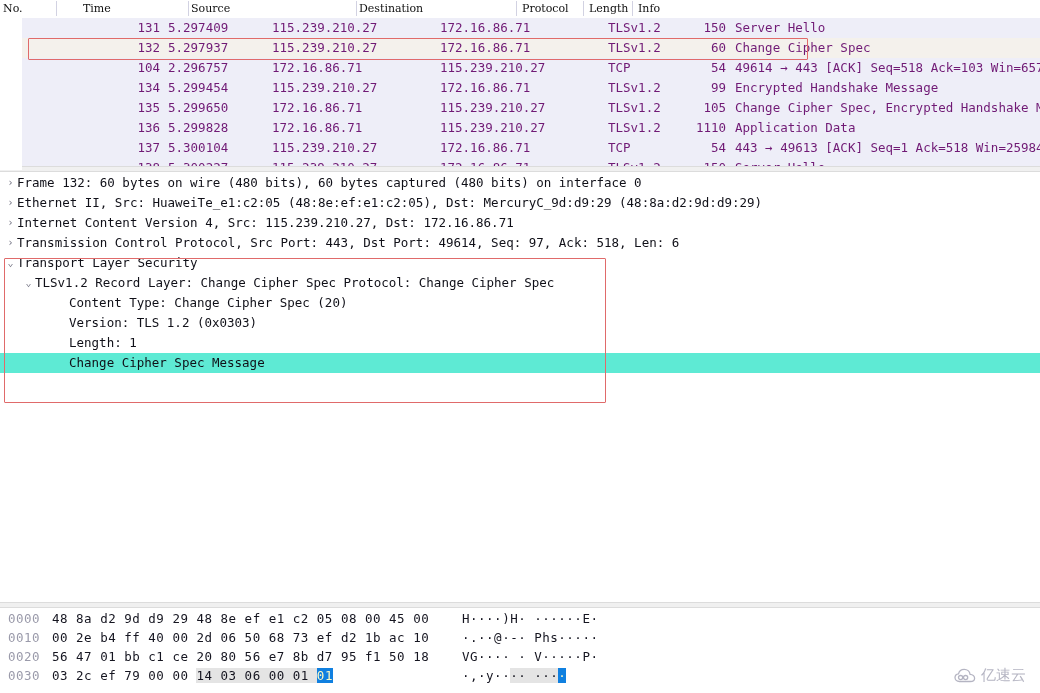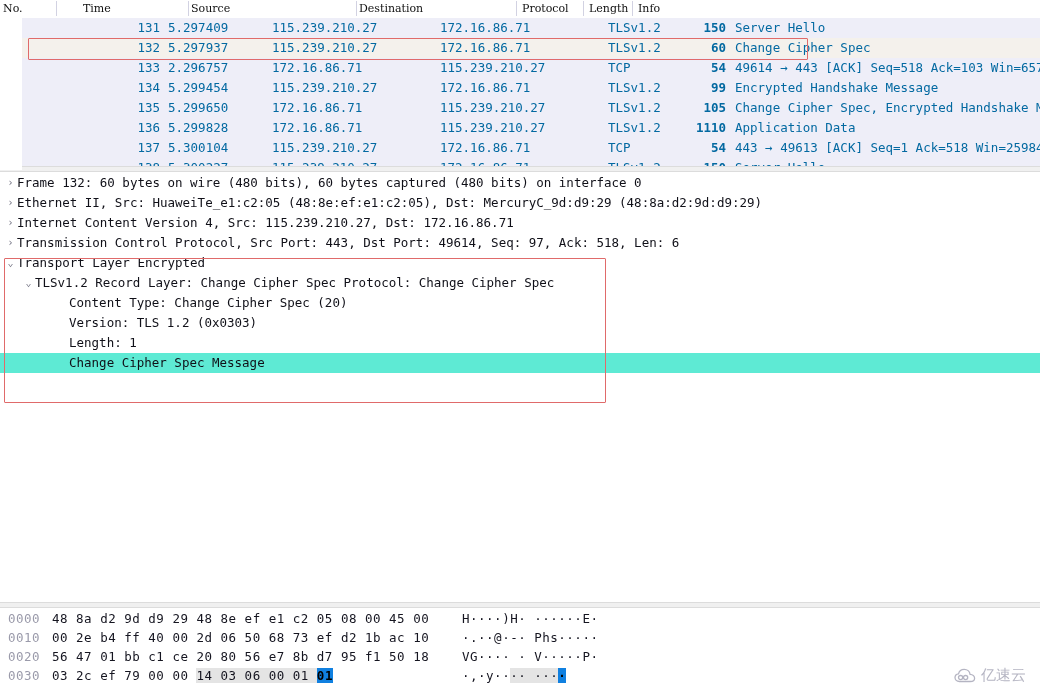"131" .prow { color: #0369a1 -> #701a75 }
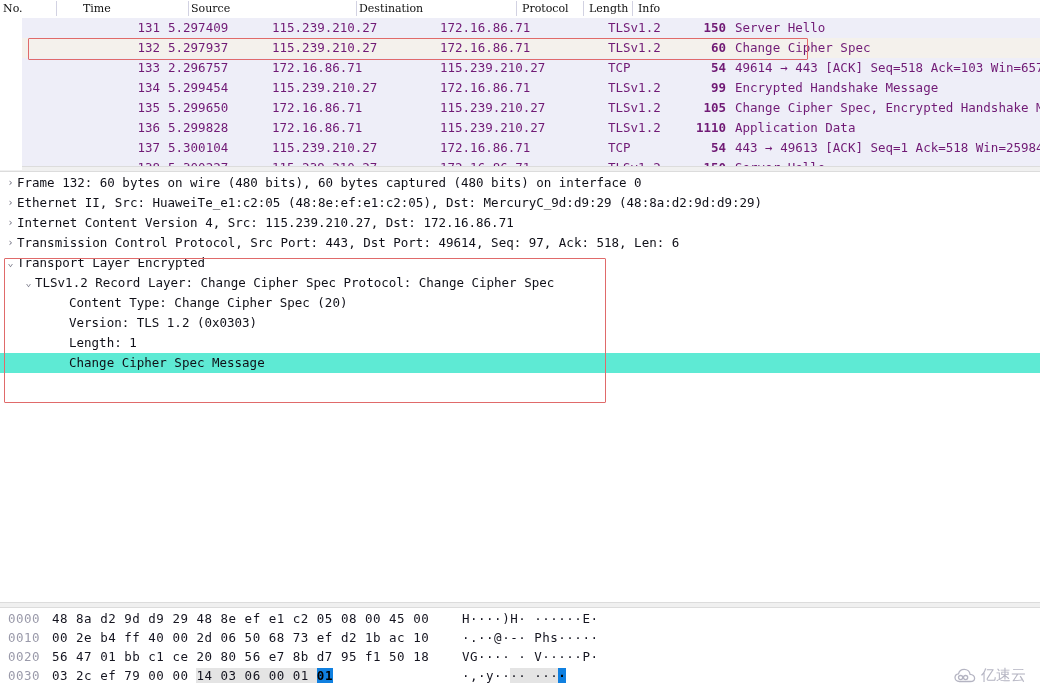"150" .cell.c-len { font-weight: bold -> none }
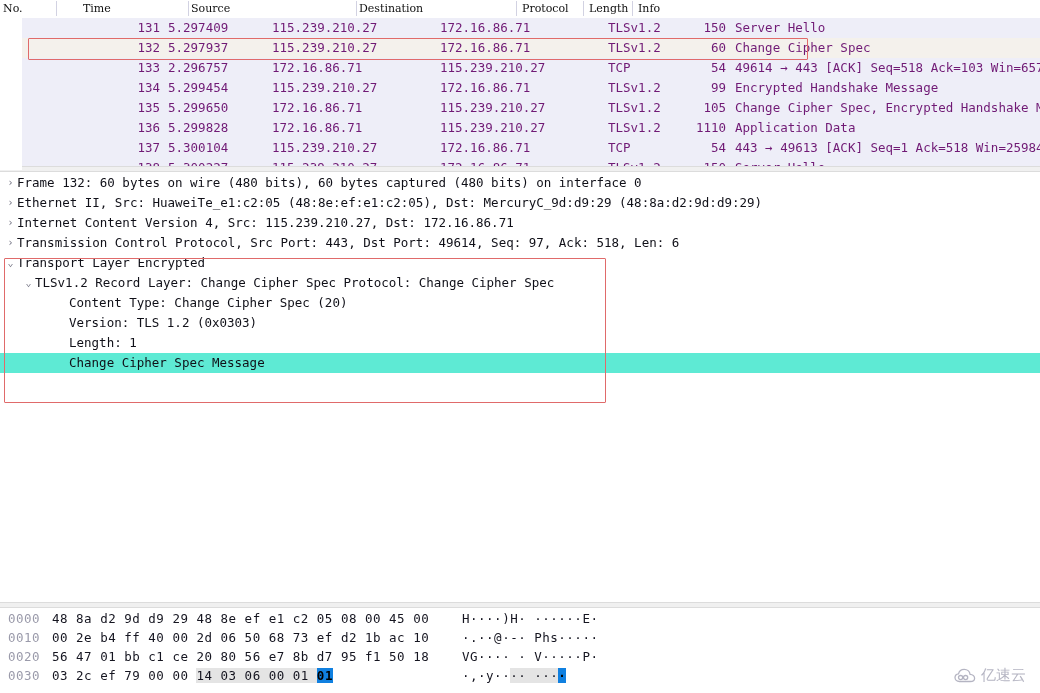"133" span.cell { text: 133 -> 104 }
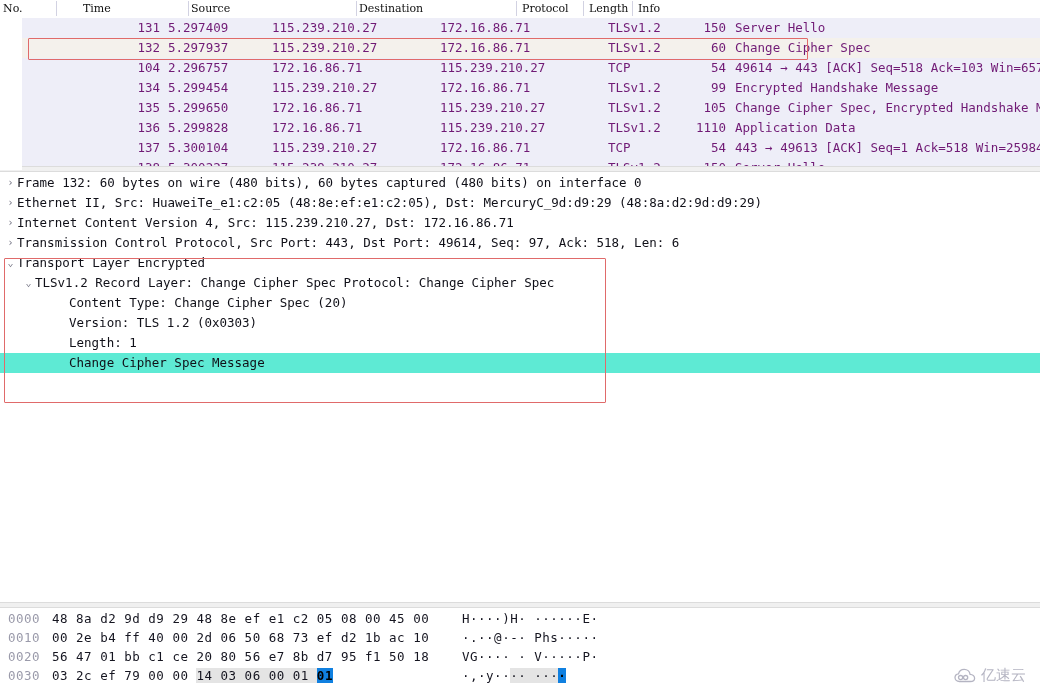"Transport Layer Encrypted" span.tlabel { text: Encrypted -> Security }
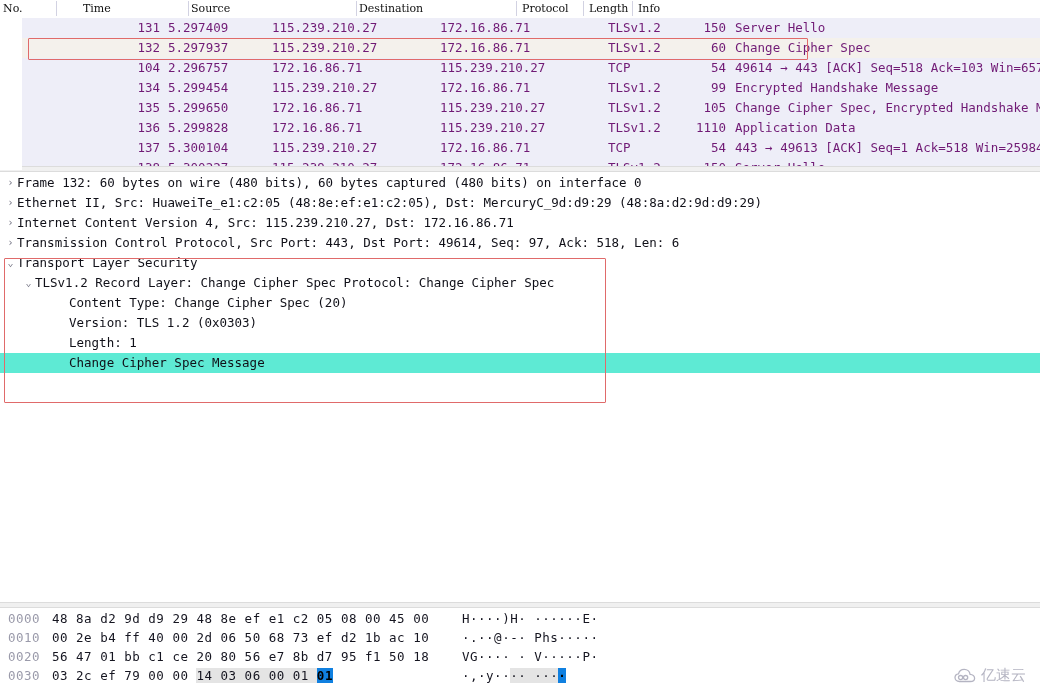"01" .hl-blue { color: #000000 -> #fef9c3; font-weight: bold -> none }
